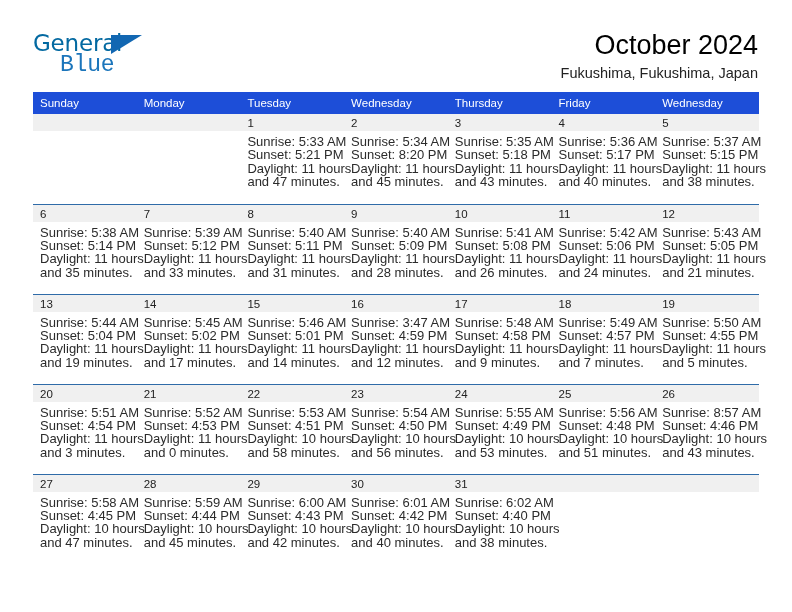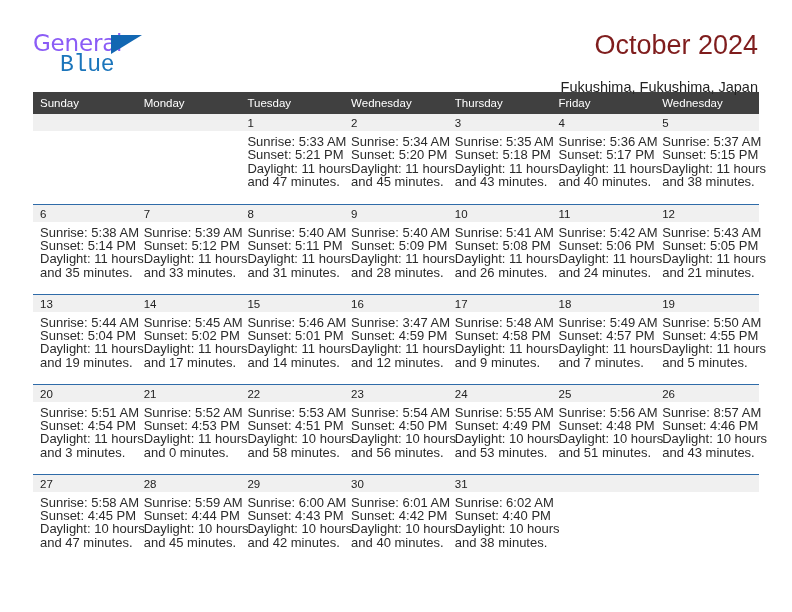"General" .logo-general { color: #8b5cf6 -> #0369a1 }
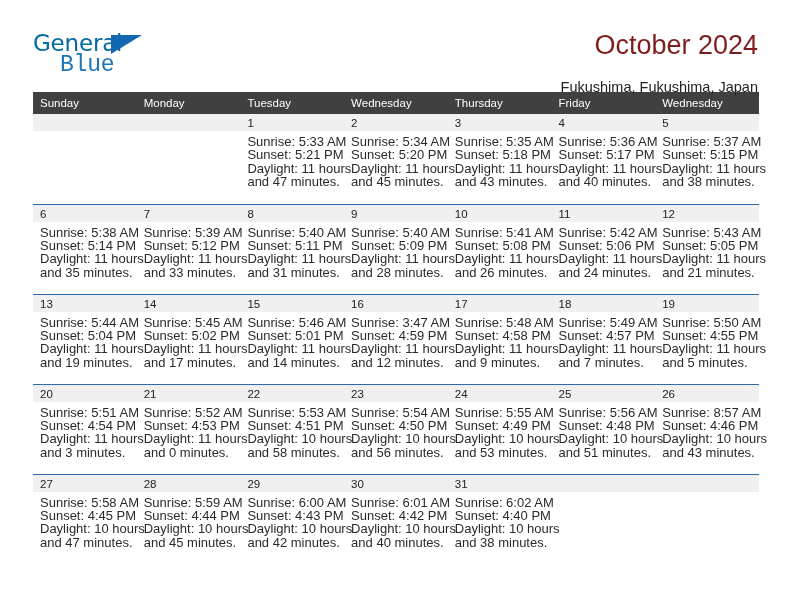"October 2024" .cal-title { color: #7f1d1d -> #000000 }
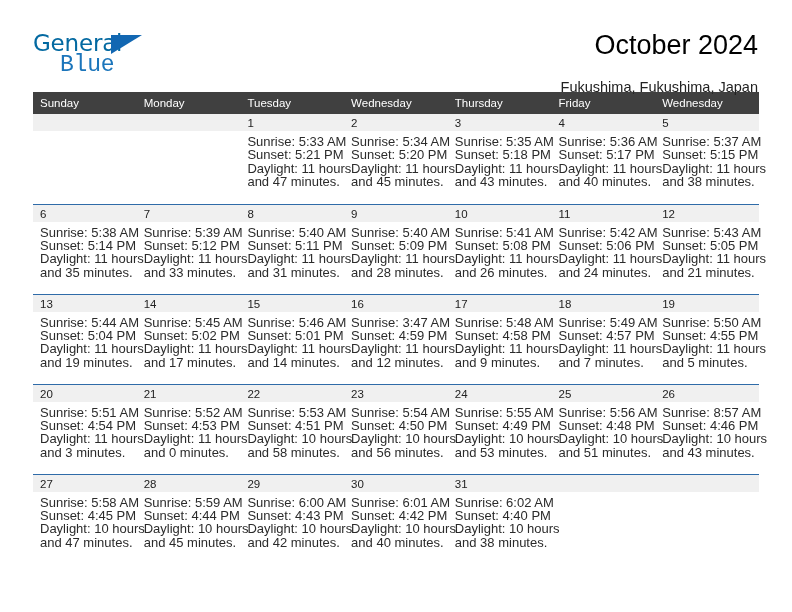"Fukushima, Fukushima, Japan" .cal-subtitle { margin-top: 18px -> 4px }
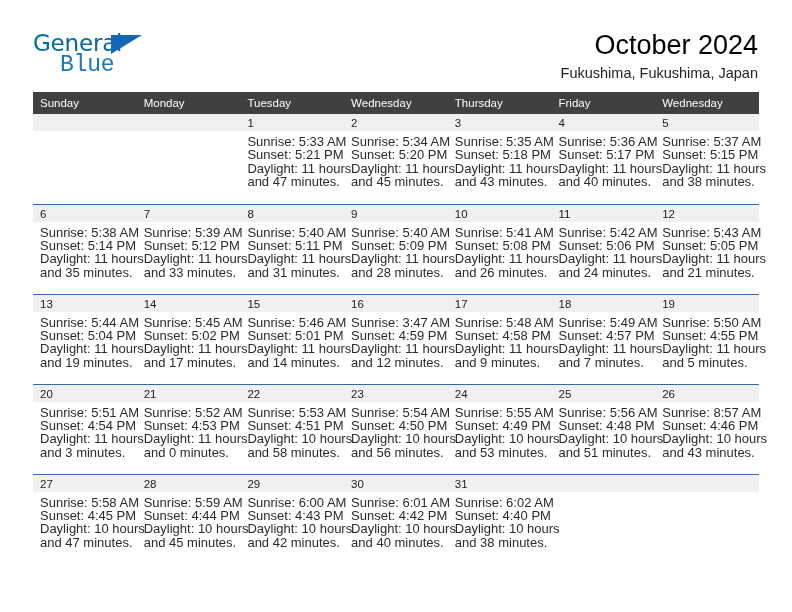"Sunday" .calendar th { background: #404040 -> #1d4ed8 }
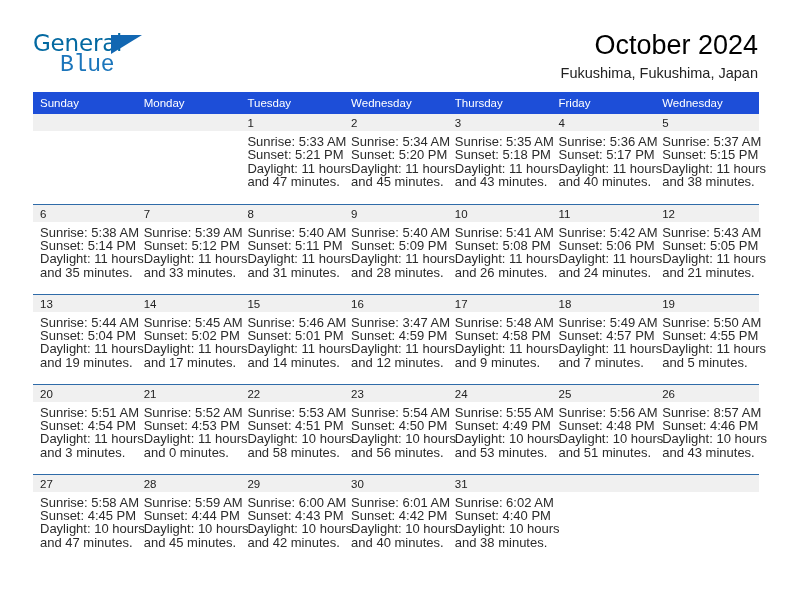"Sunset: 5:20 PM" div { text: 5:20 -> 8:20 }
